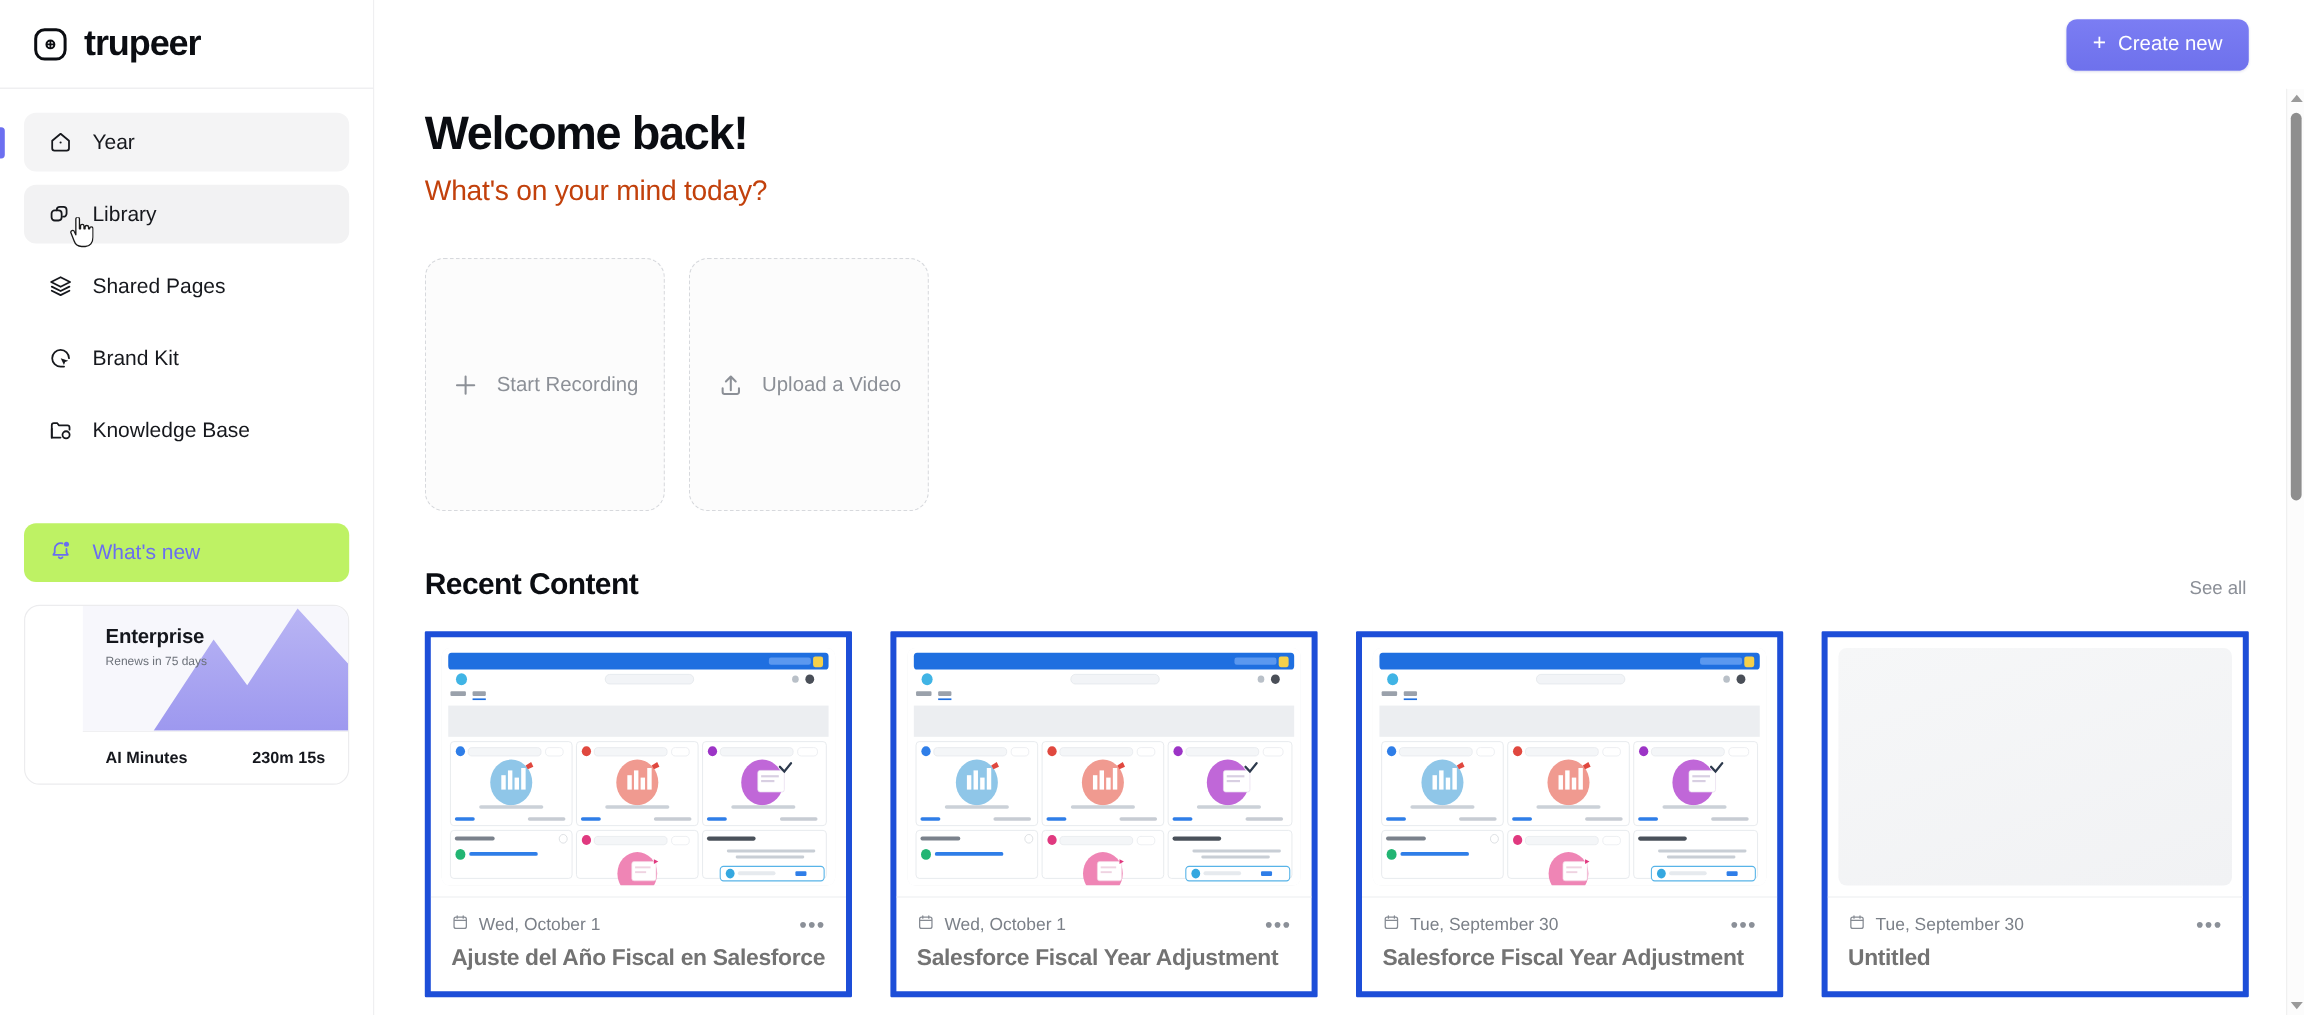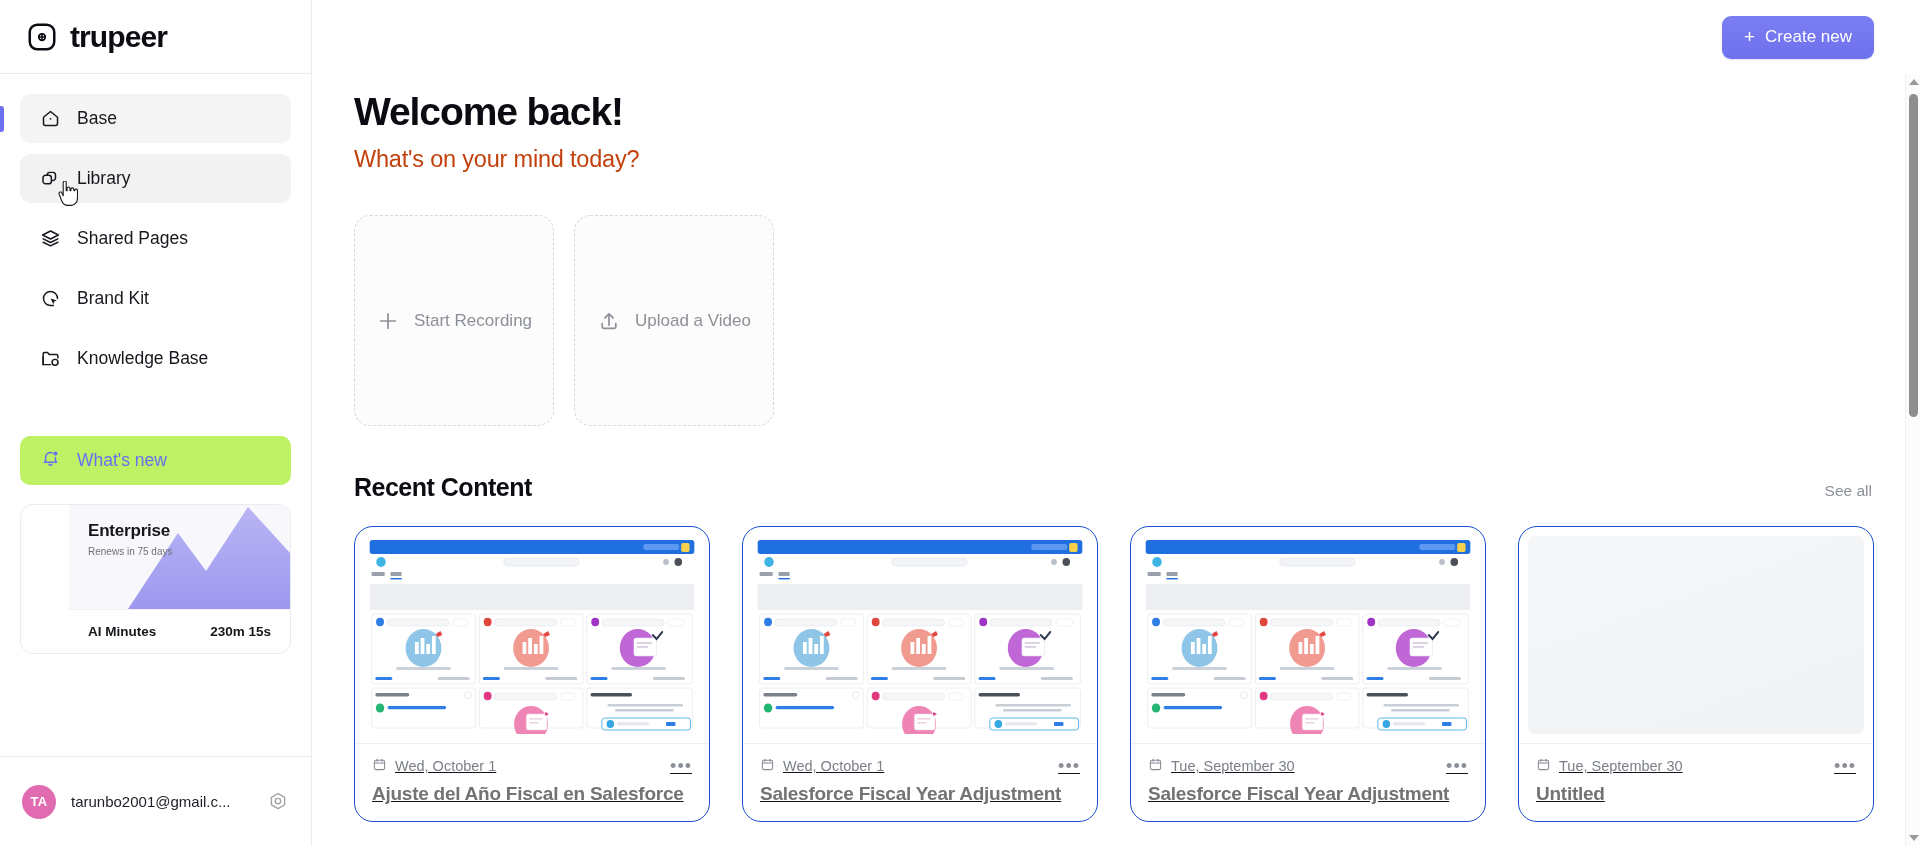"Base" span { text: Base -> Year }
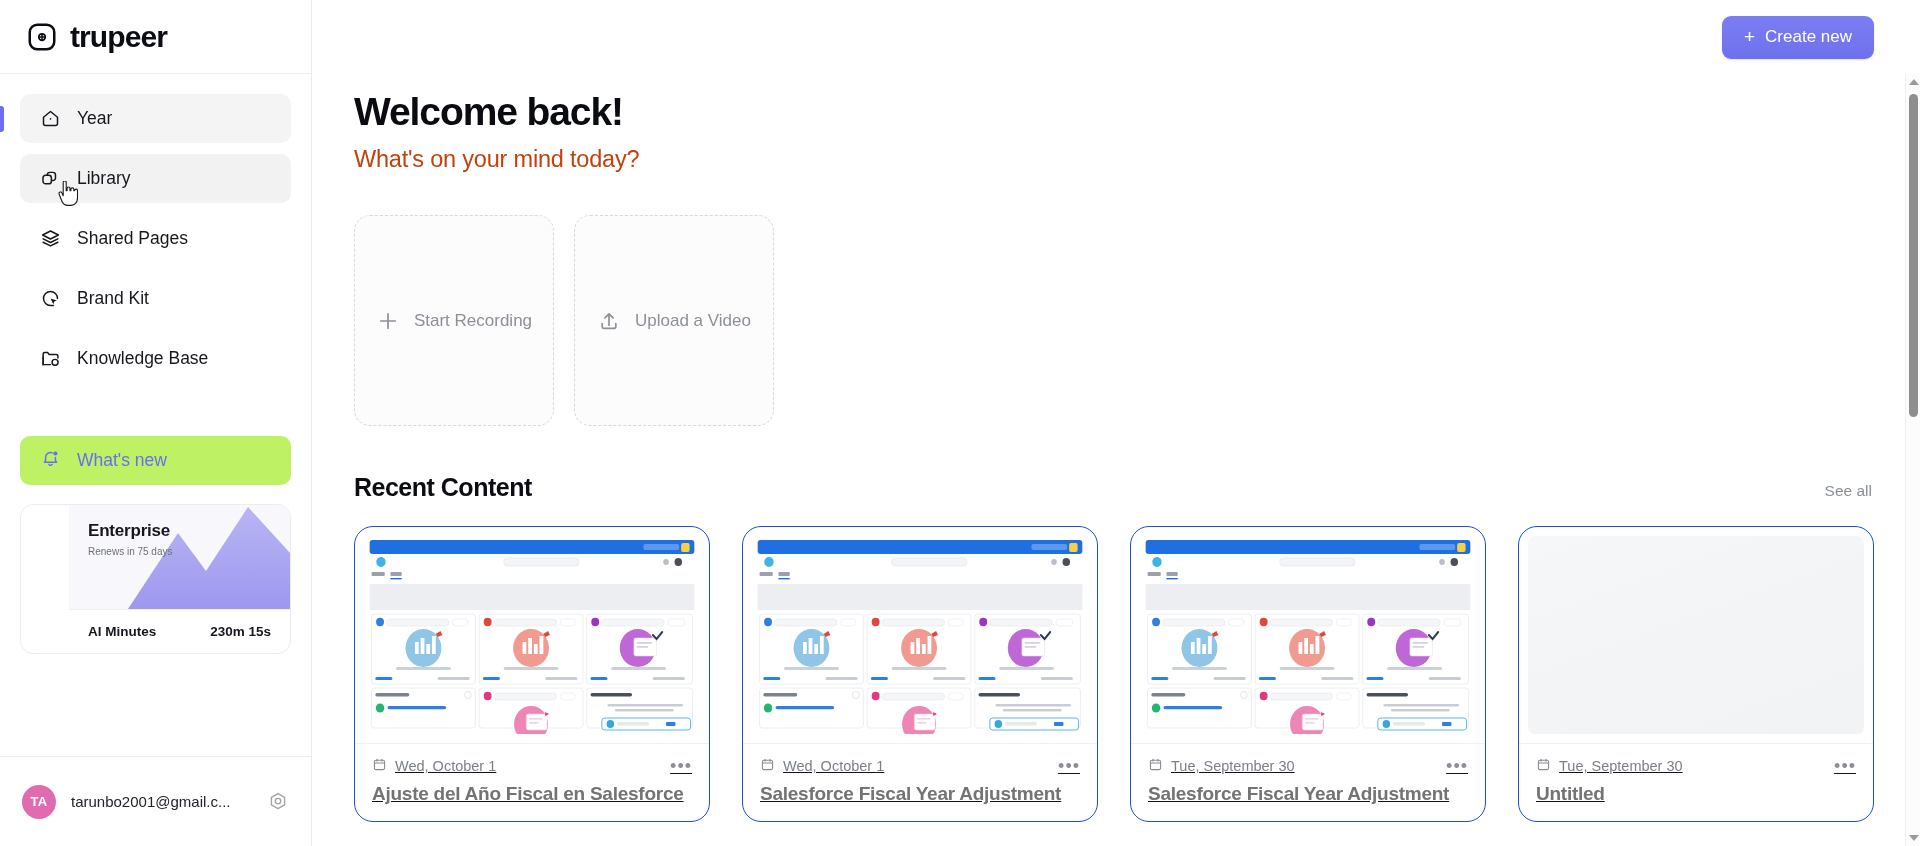"Wed, October 1" .card { border: 1px solid #1d4ed8 -> 5px solid #1d4ed8; border-radius: 19px -> 1px; text-decoration: underline -> none }
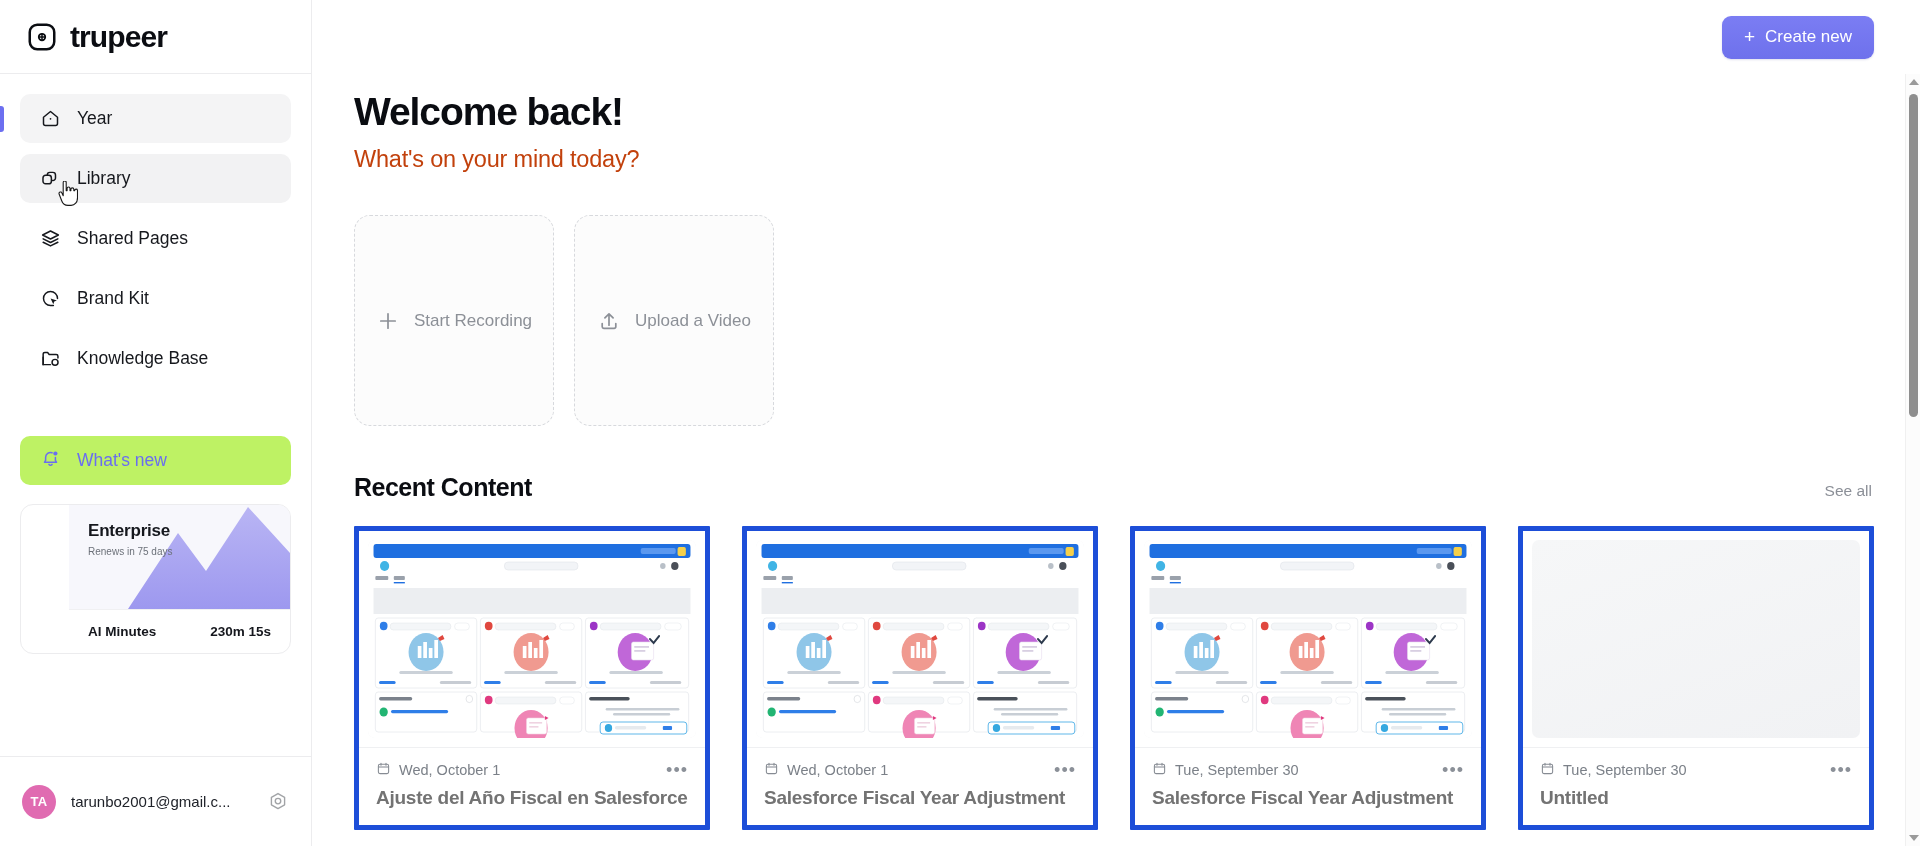"TA" div.user-row { html: <div> <div>TA</div> <div>tarunbo2001@gmail.c...</div> <span> <svg> <path></path> <circle></circle> </svg> </span> </div> -> none }
